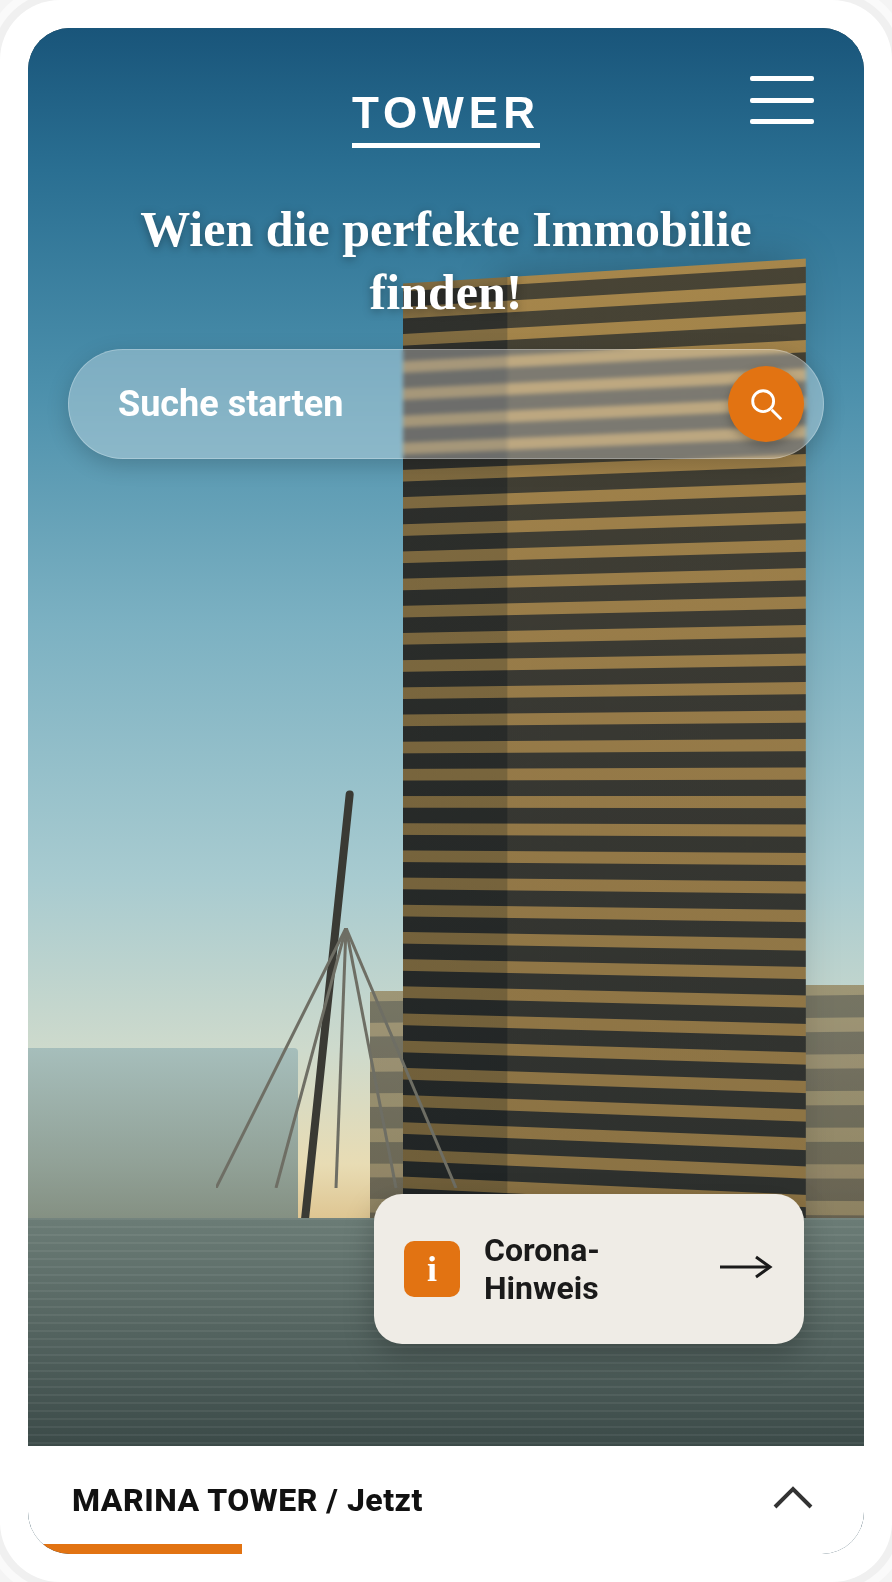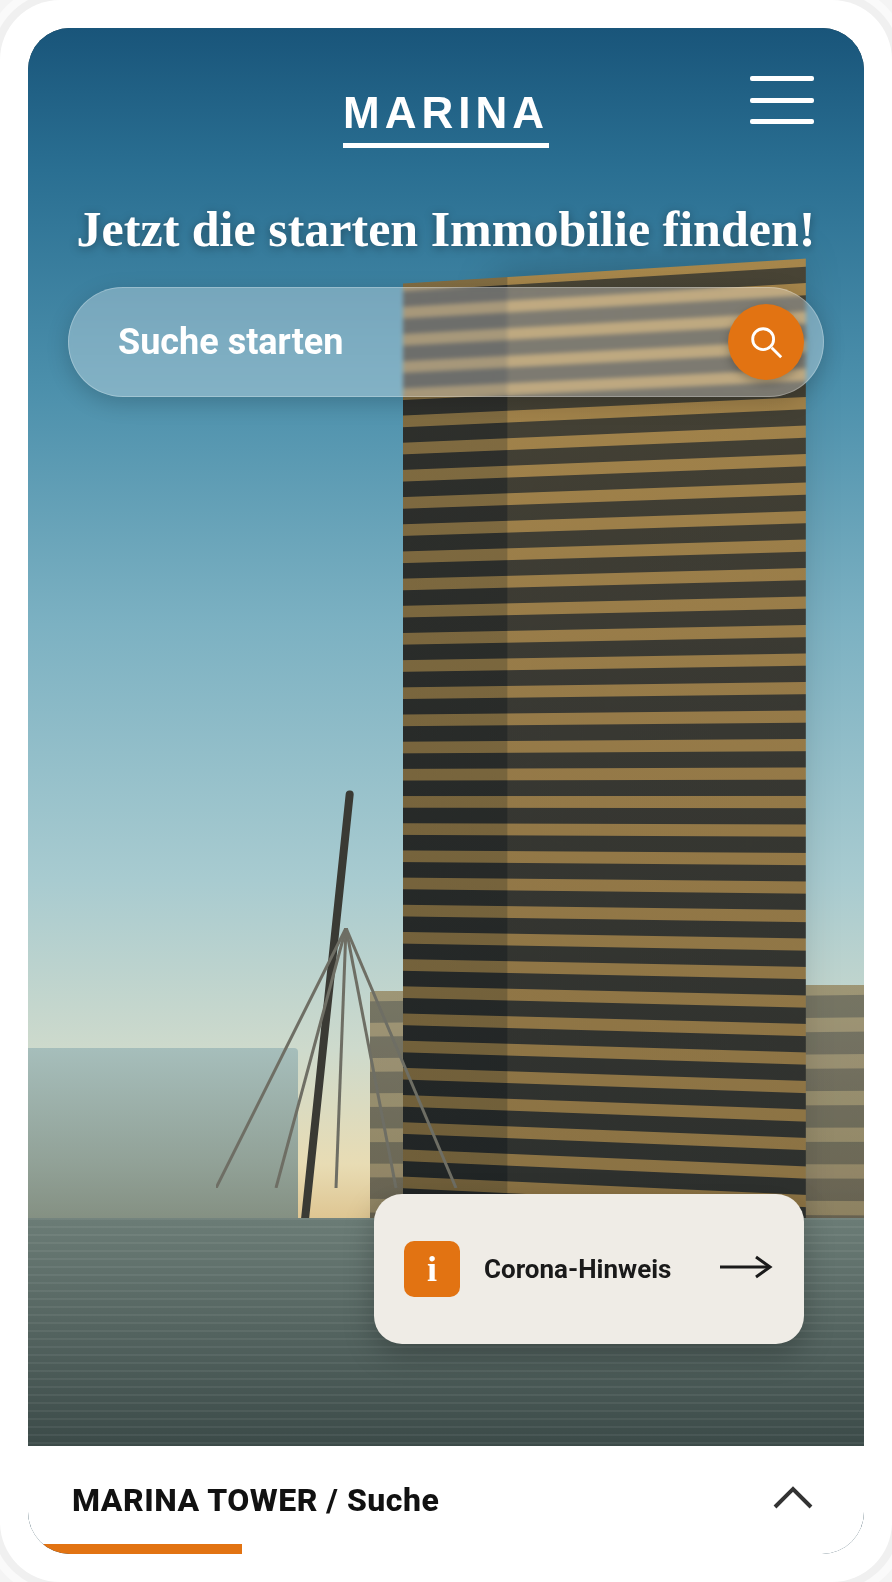"MARINA" div.logo { text: MARINA -> TOWER }
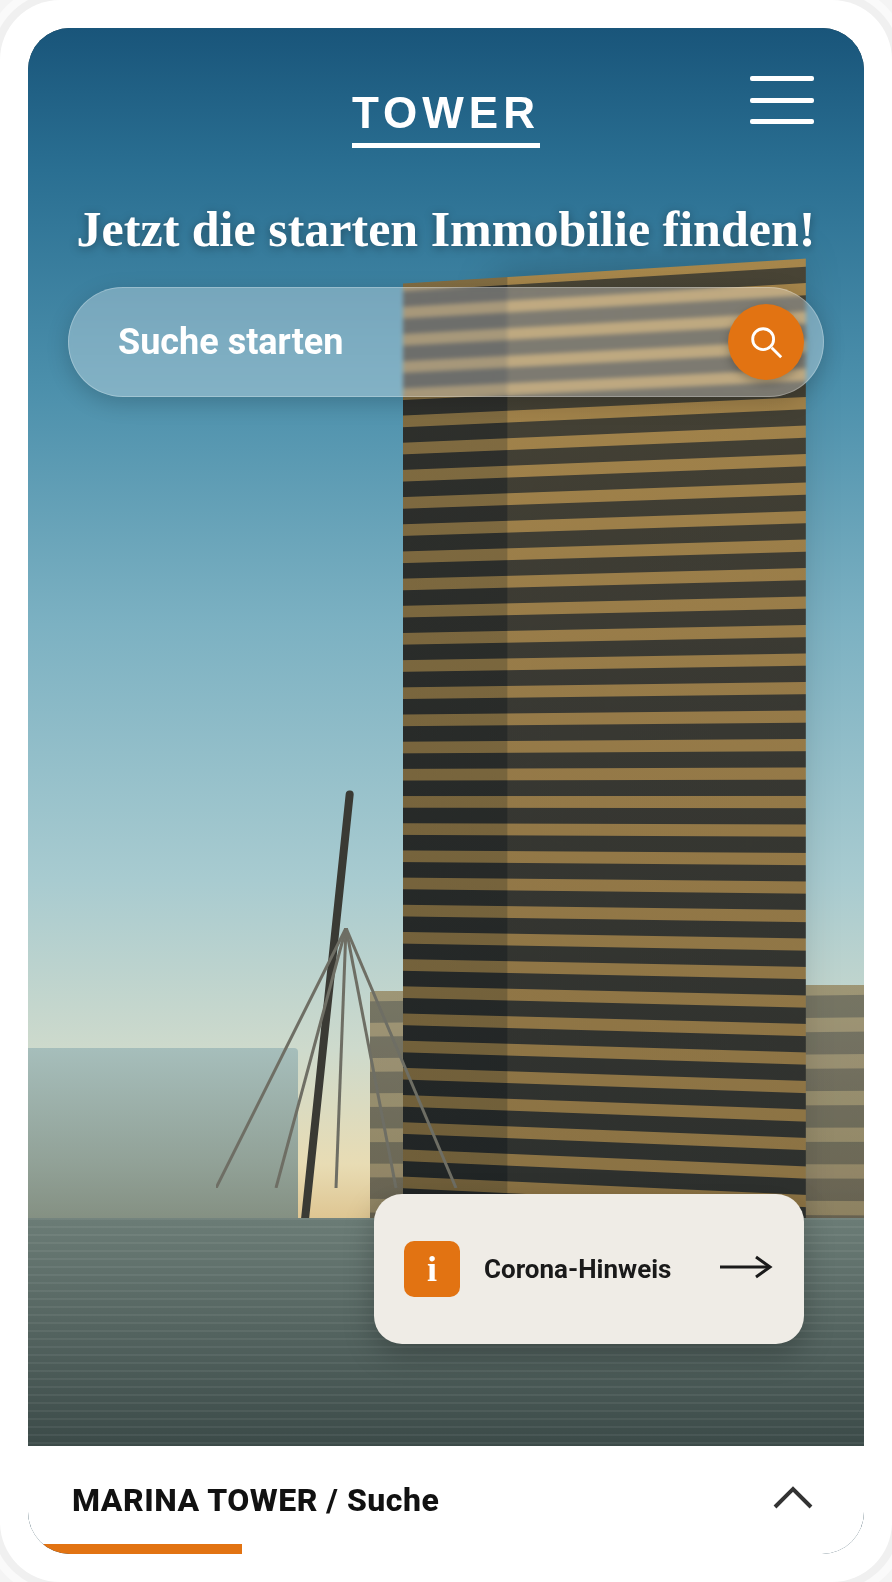"Jetzt die starten Immobilie finden!" div.headline { text: Jetzt die starten -> Wien die perfekte }
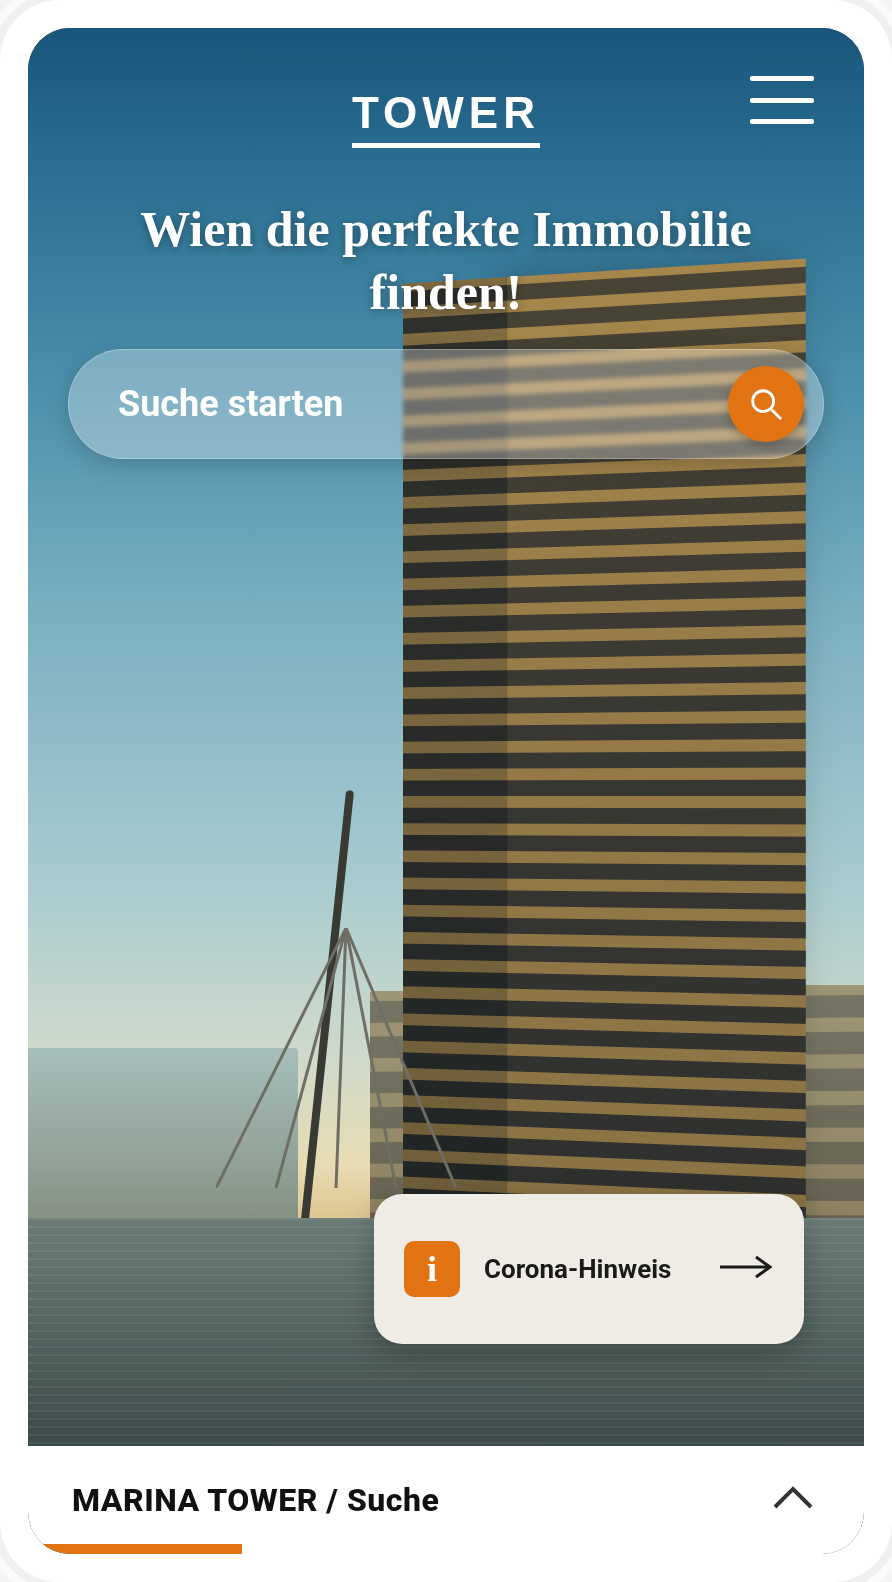"Corona-Hinweis" .info-label { font-size: 26px -> 32px }
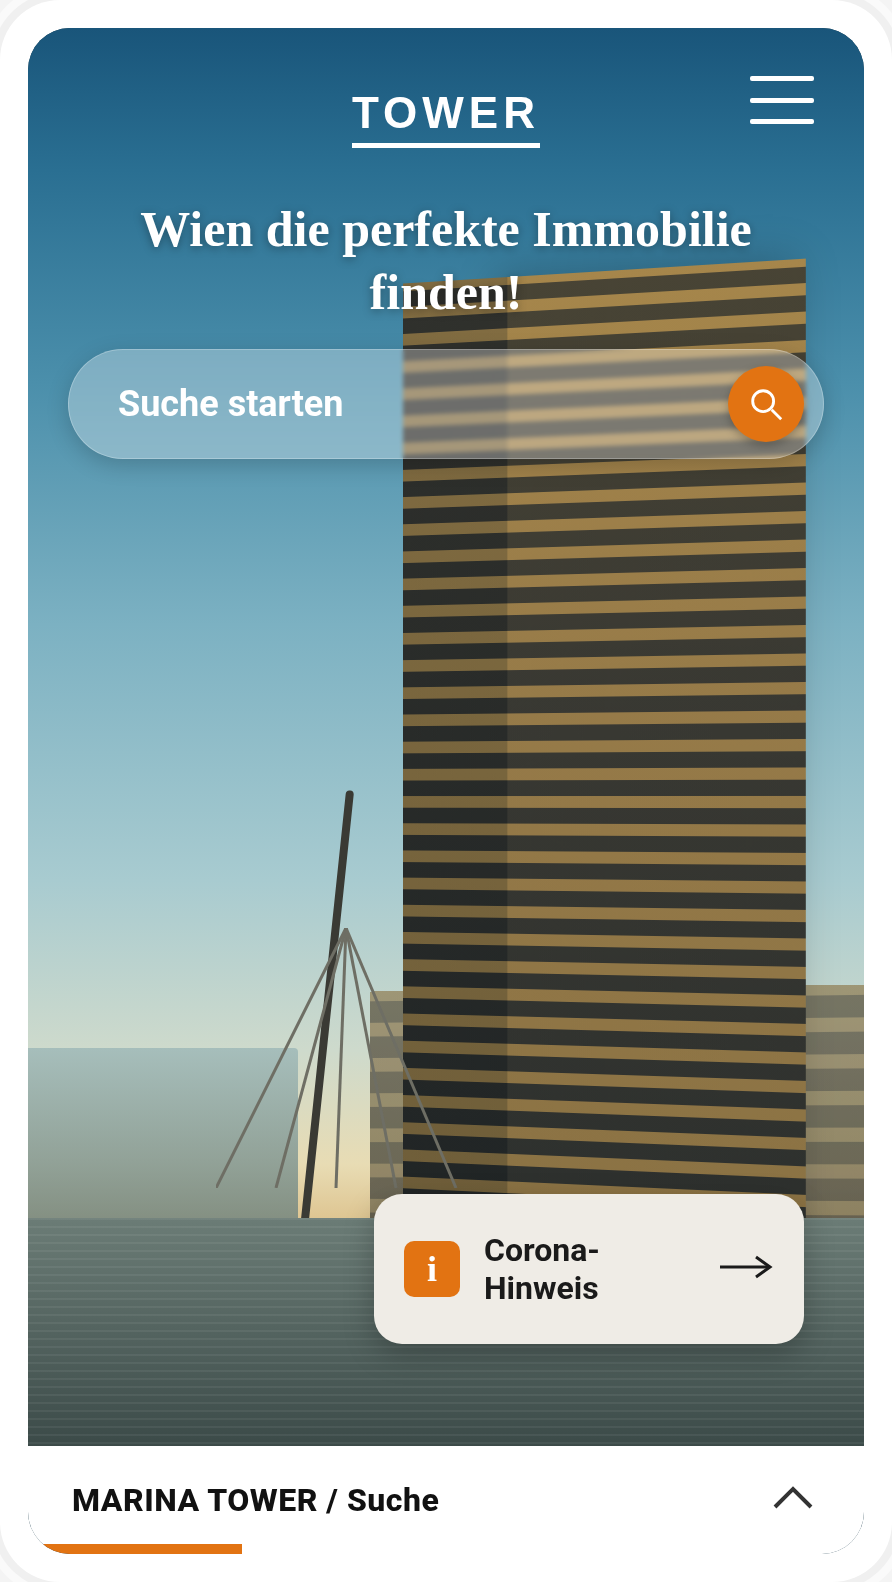"MARINA TOWER / Suche" div.bottom-title { text: Suche -> Jetzt }
